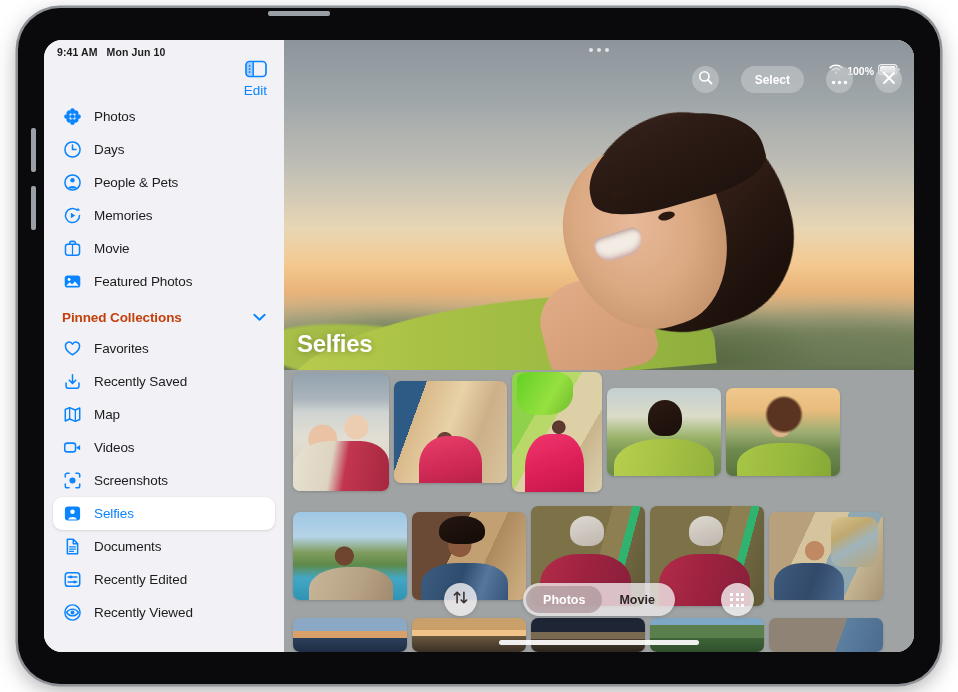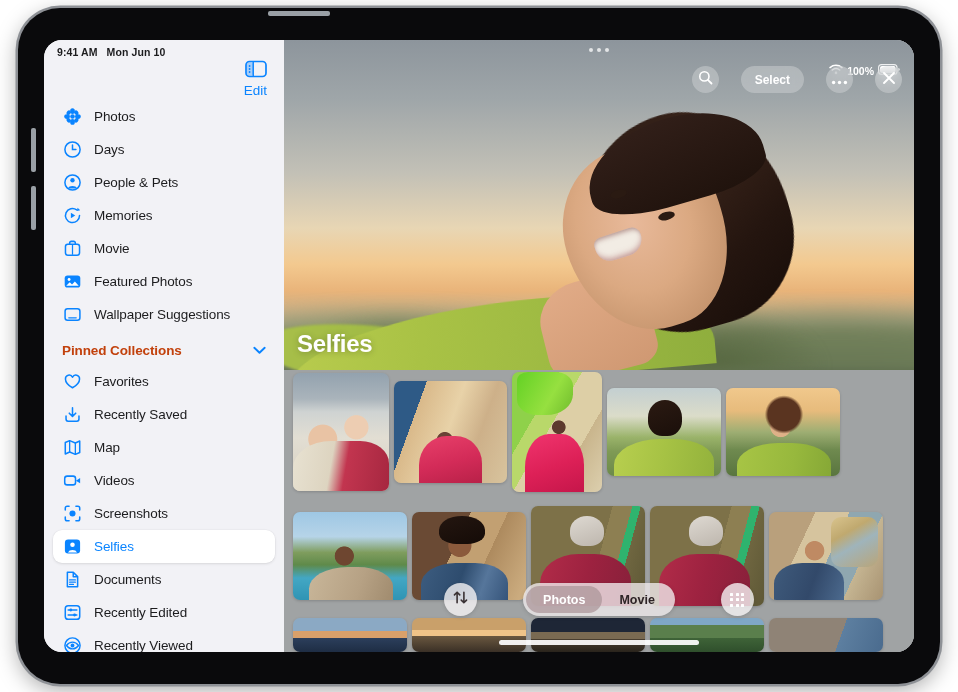"Wallpaper Suggestions" div.sb-item { html: <div> <span> <svg> <rect></rect> <rect></rect> </svg> </span> <span>Wallpaper Suggestions</span> </div> -> none }
